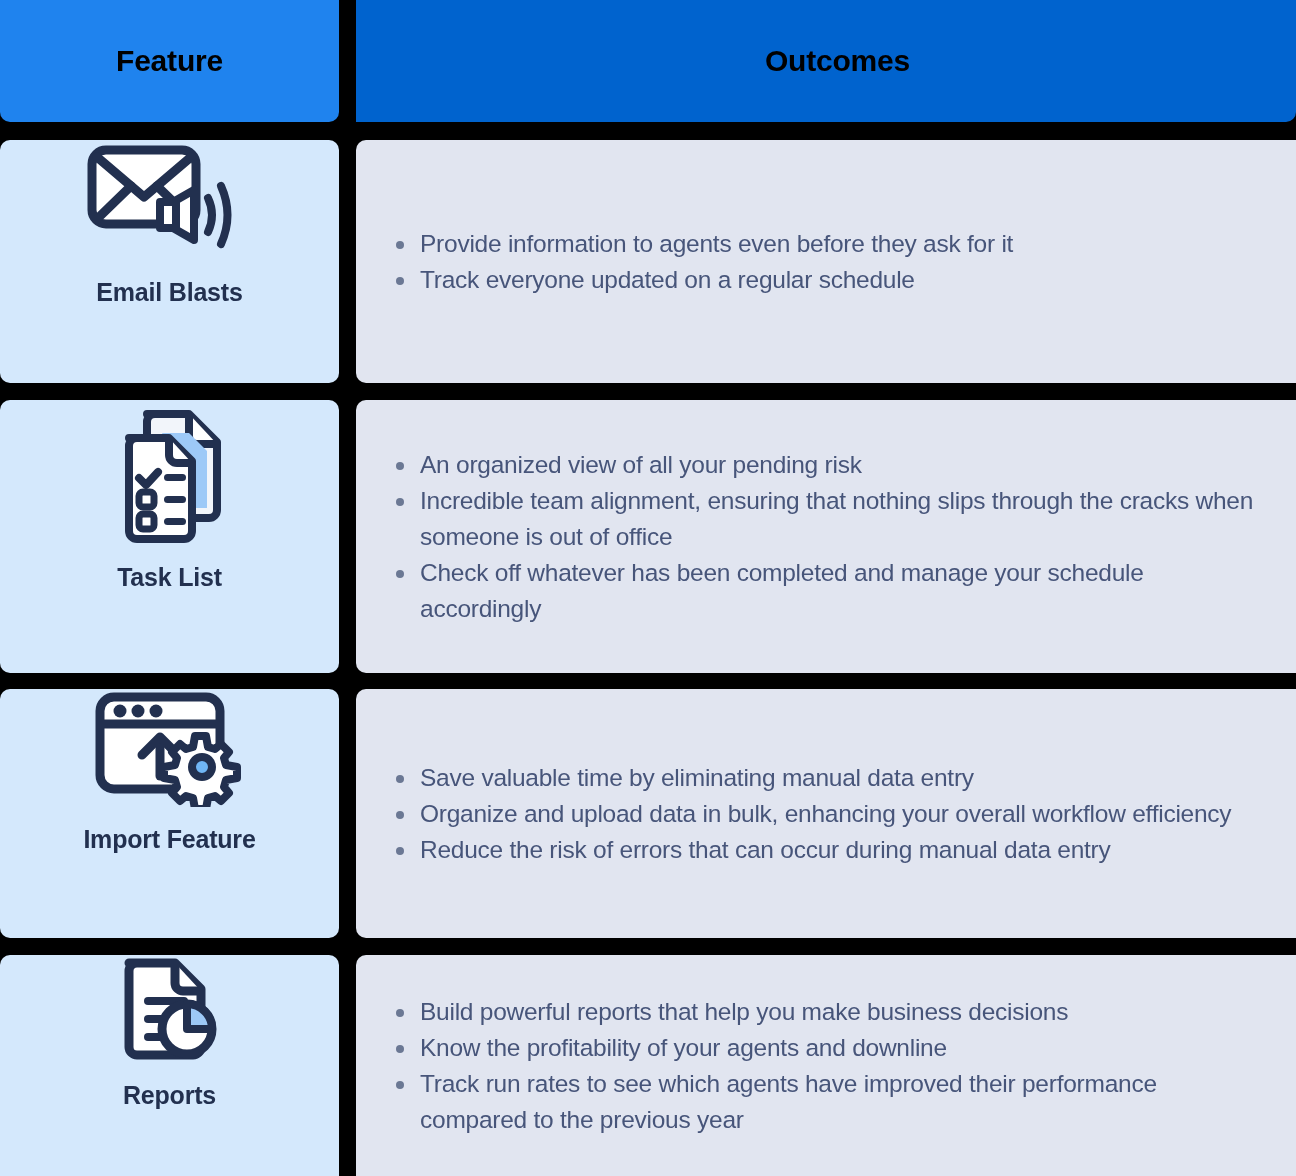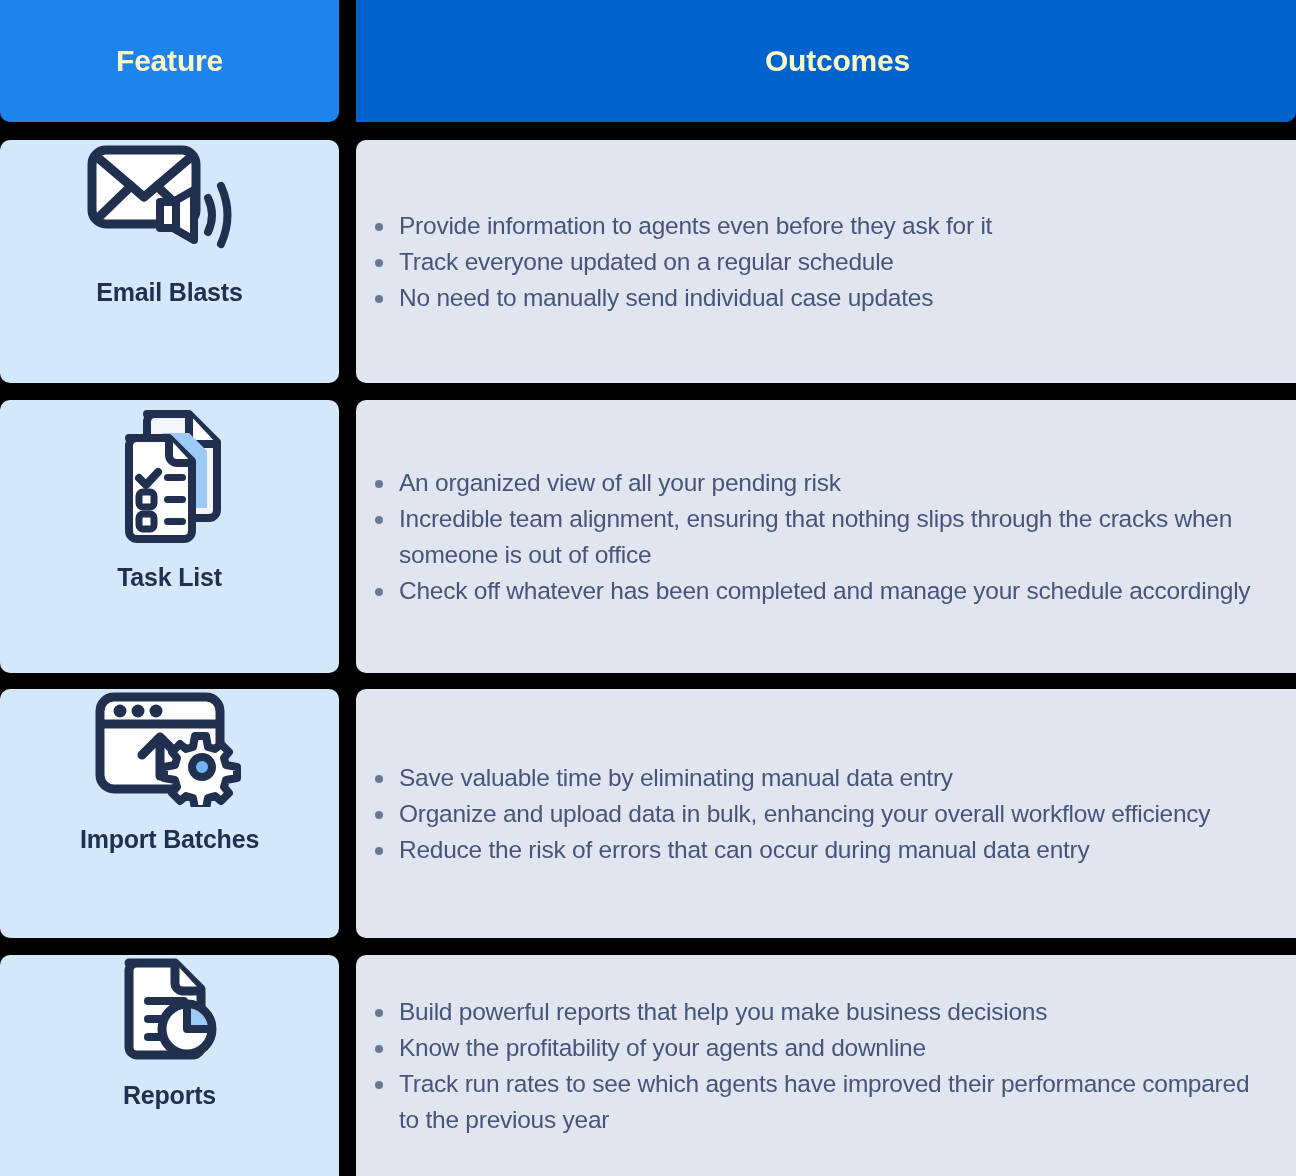"Feature" .hdr-text { color: #fef9c3 -> #000000 }
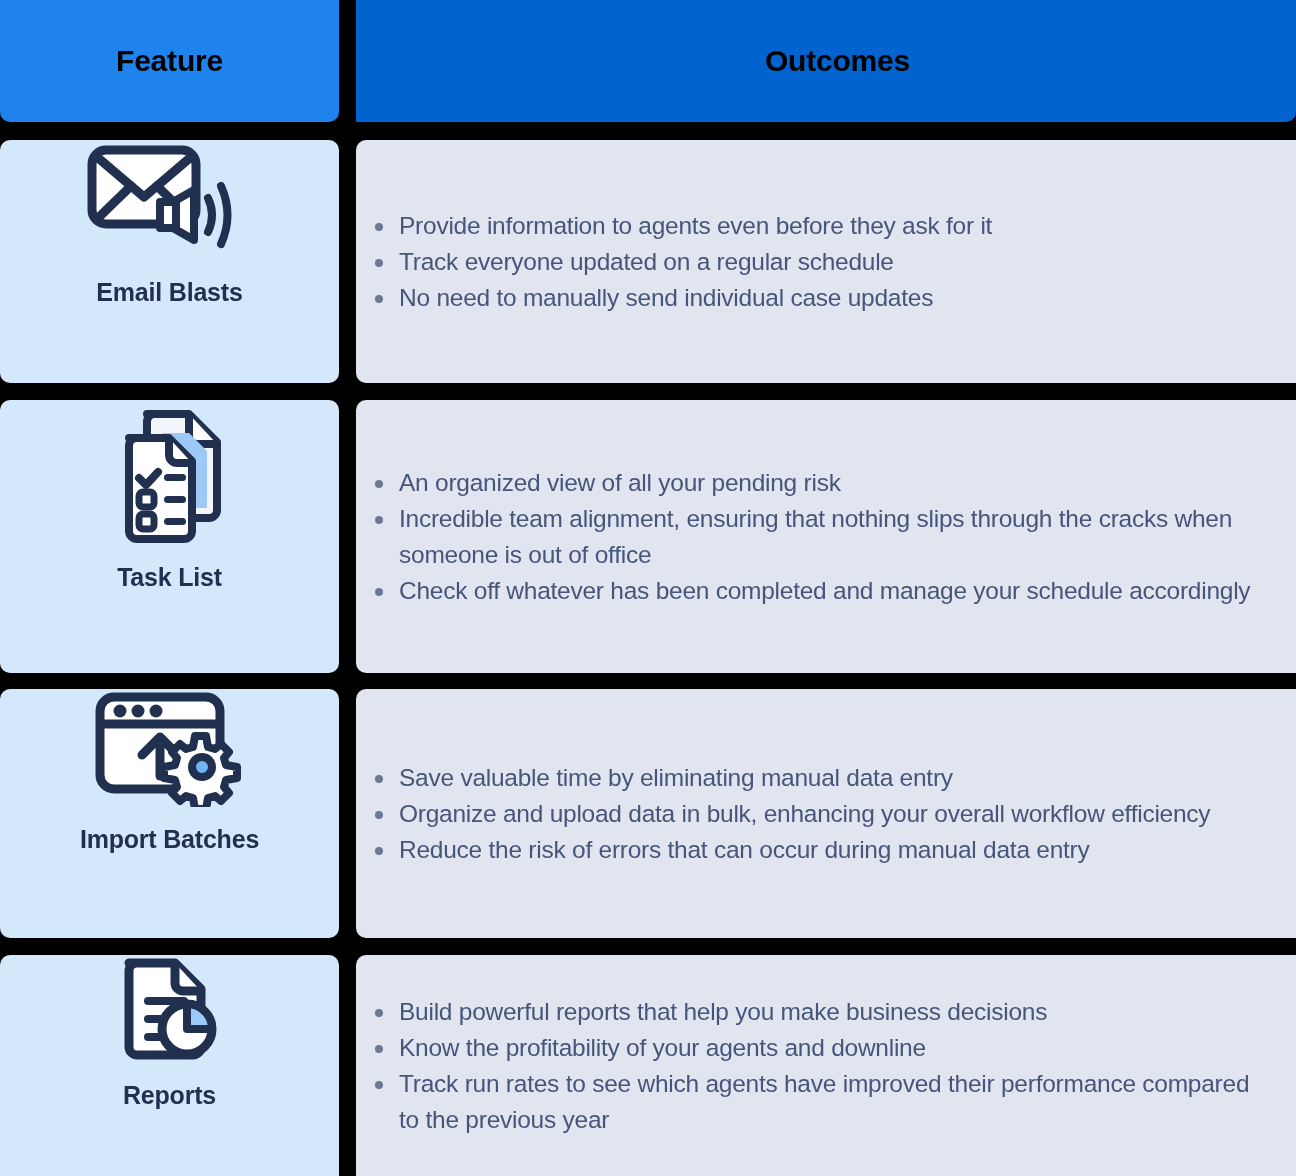"Provide information to agents even" .out { padding: 8px 28px 8px 13px -> 8px 28px 8px 34px }
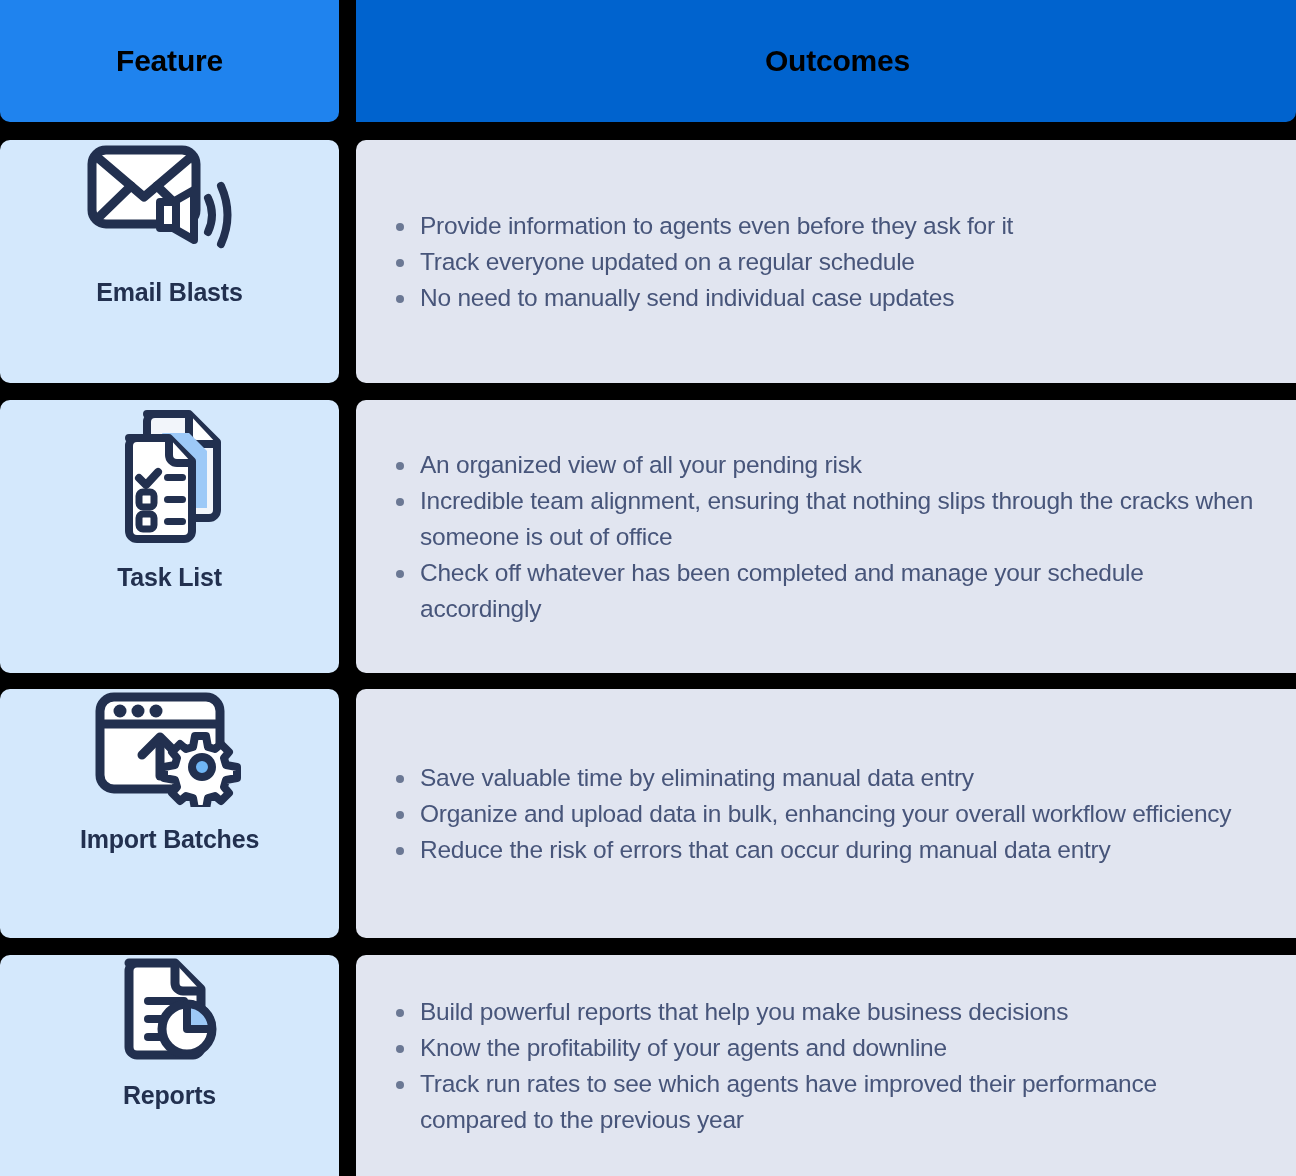"No need to manually send" li { html: <li>No need to manually send individual case updates</li> -> none }
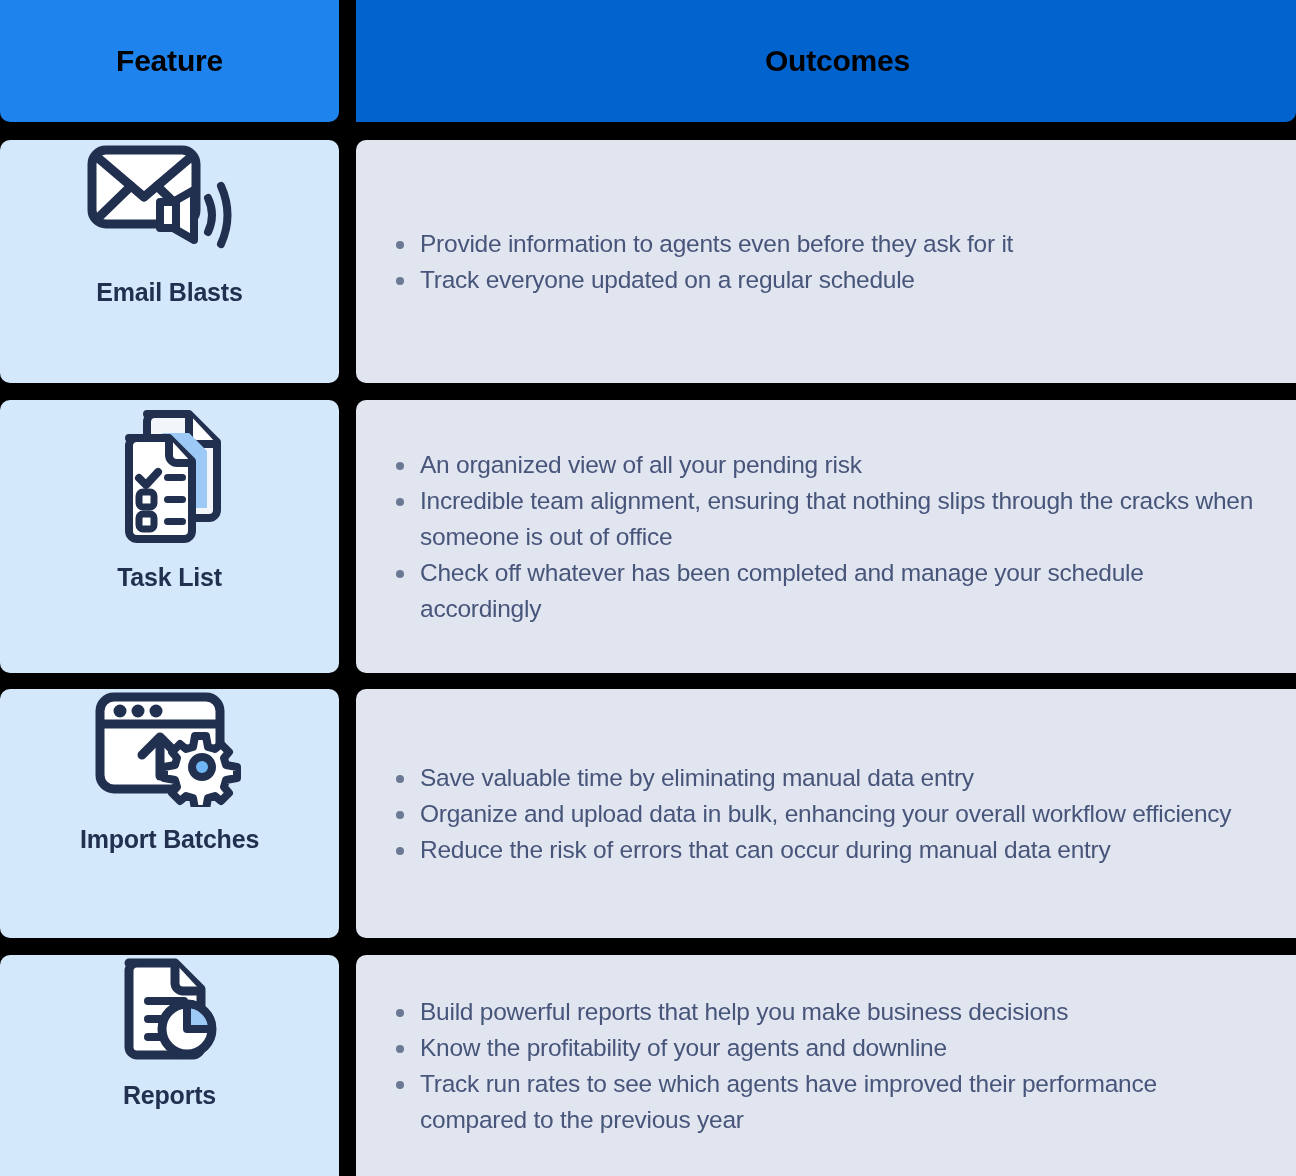"Import Batches" span.feat-label { text: Batches -> Feature }
